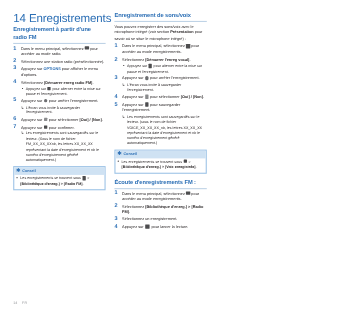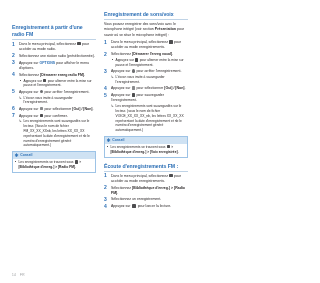"14 Enregistrements" div.chapter { html: none -> <div> <span>14</span> <span>Enregistrements</span> </div> }
